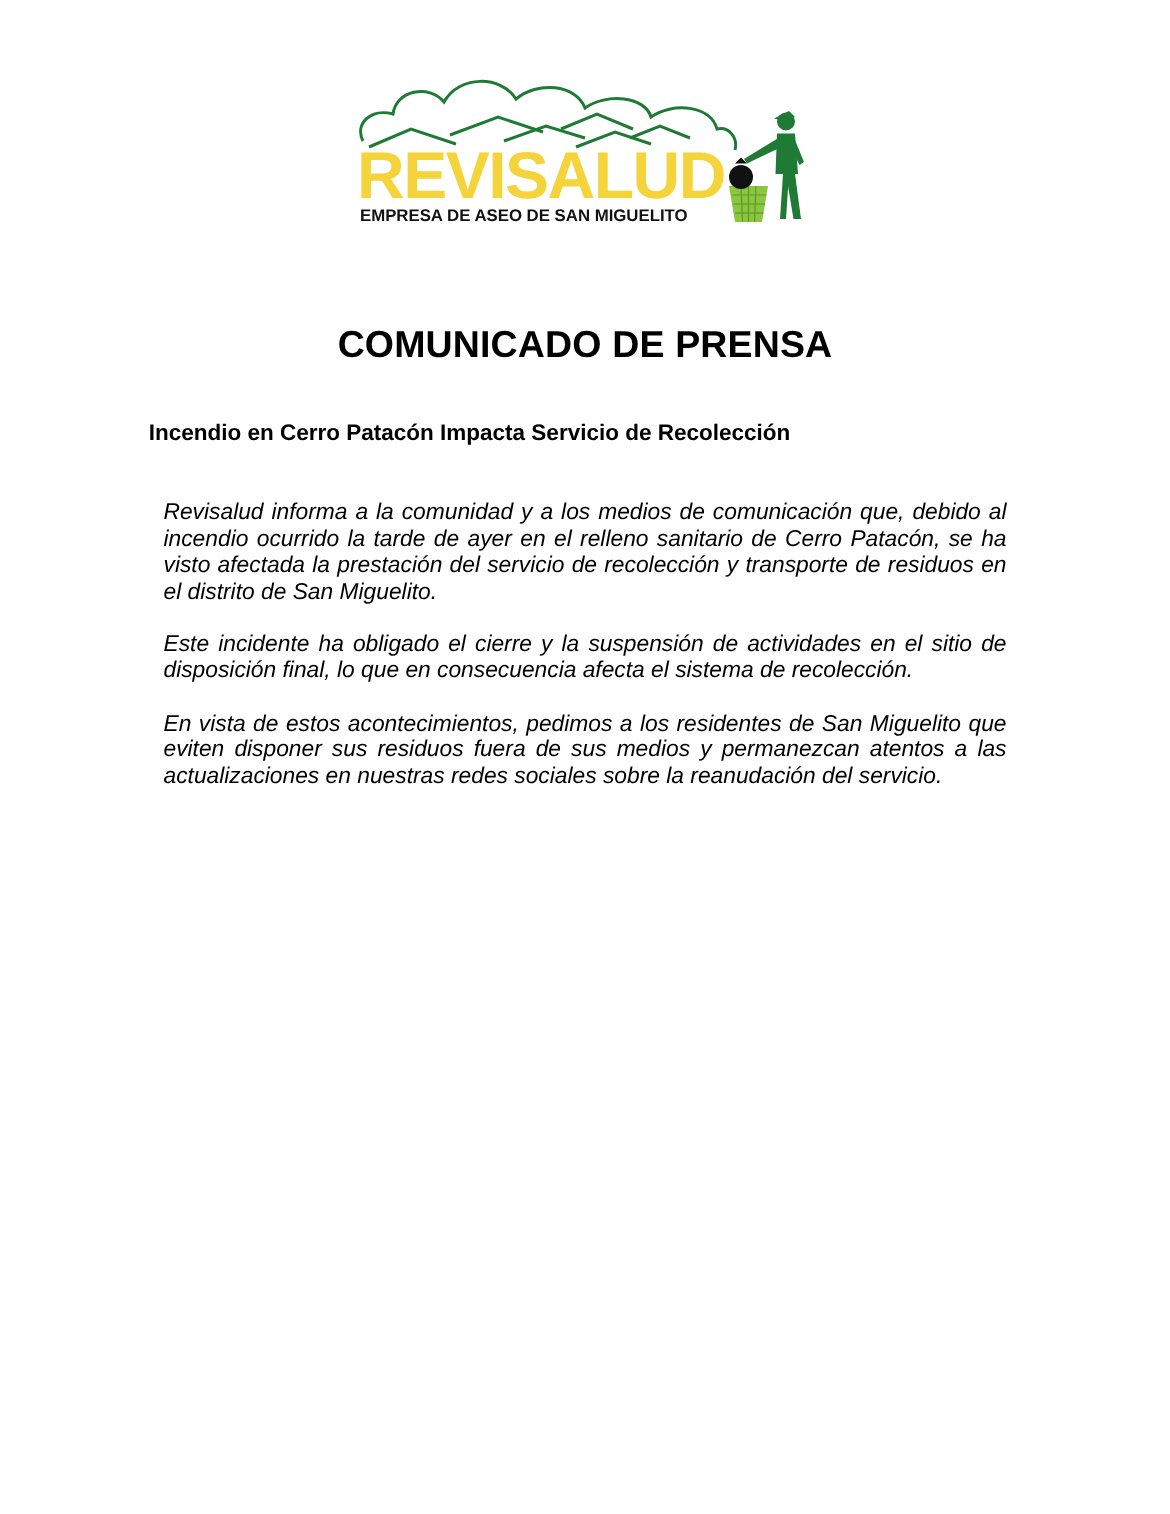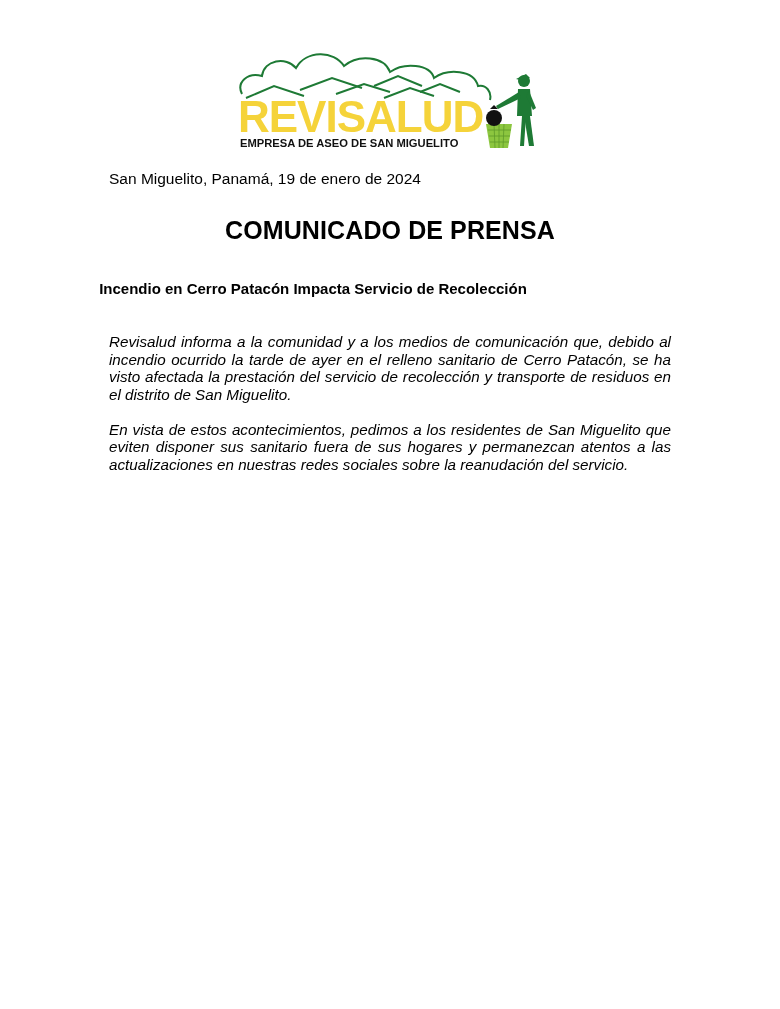"San Miguelito, Panamá, 19 de" div.date-line { html: <div>San Miguelito, Panamá, 19 de enero de 2024</div> -> none }
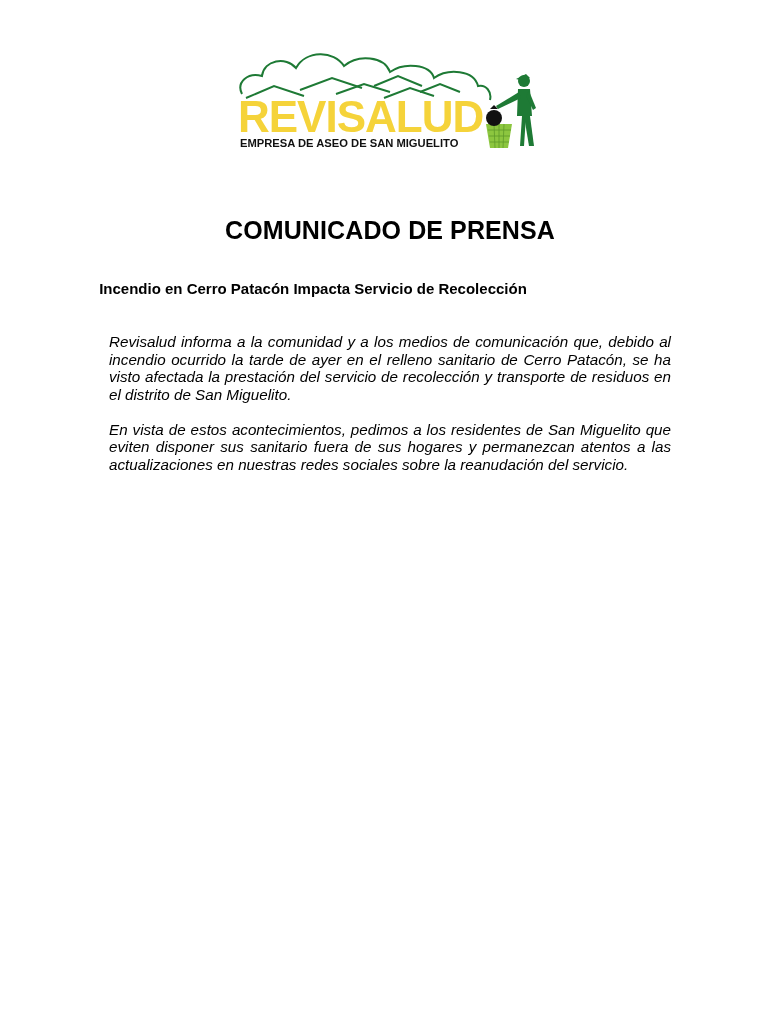"Este incidente ha obligado el" p { html: none -> <p>Este incidente ha obligado el cierre y la suspensión de actividades en el sitio de disposición final, lo que en consecuencia afecta el sistema de recolección.</p> }
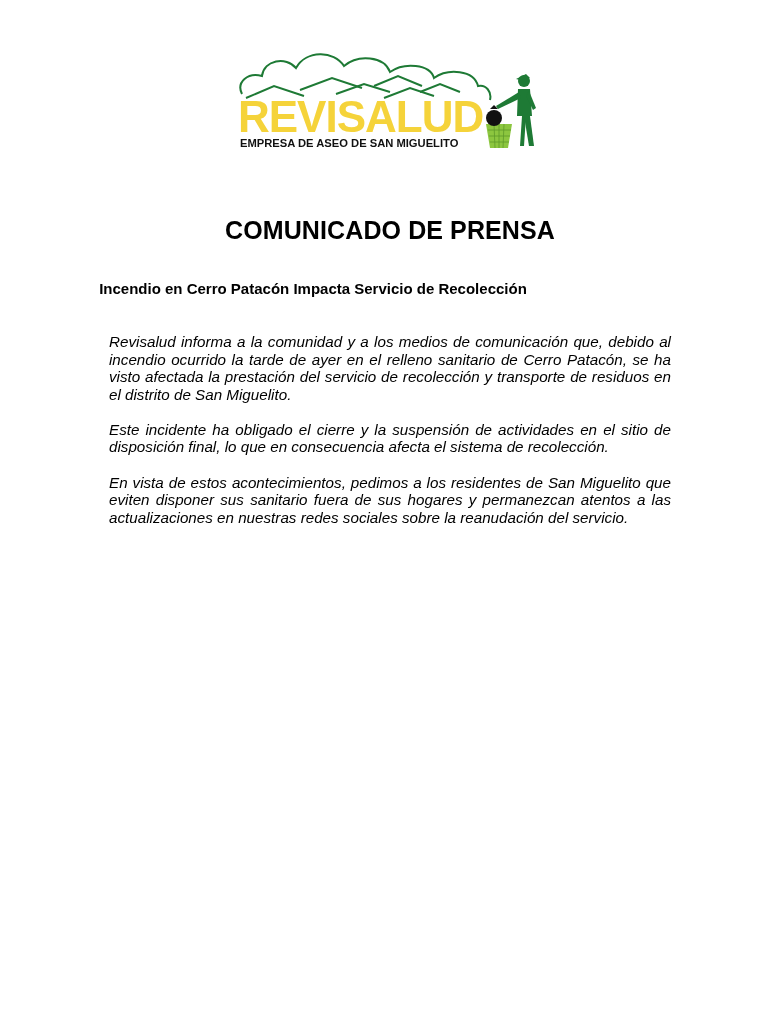"En vista de estos acontecimientos," p { text: sanitario fuera de sus hogares -> residuos fuera de sus medios }
